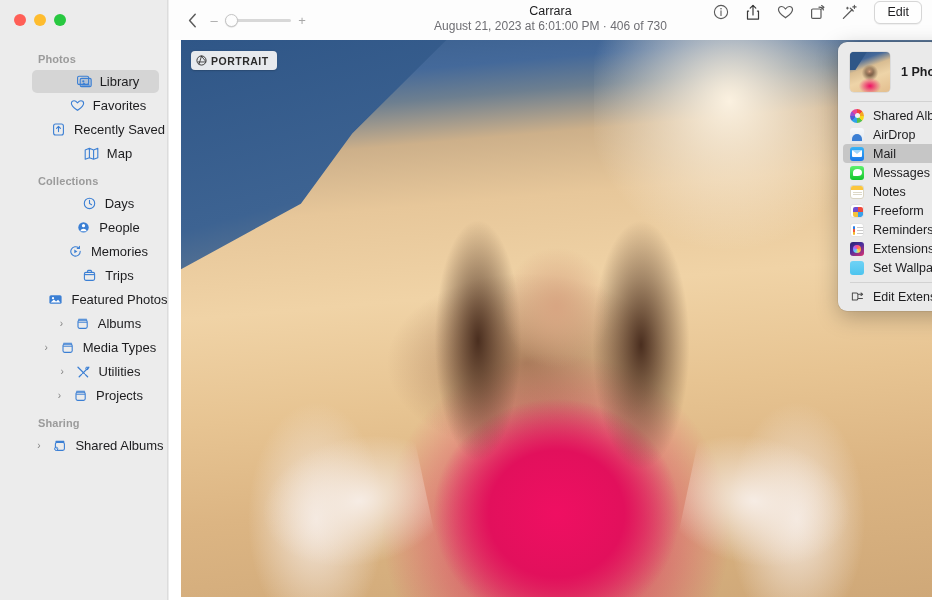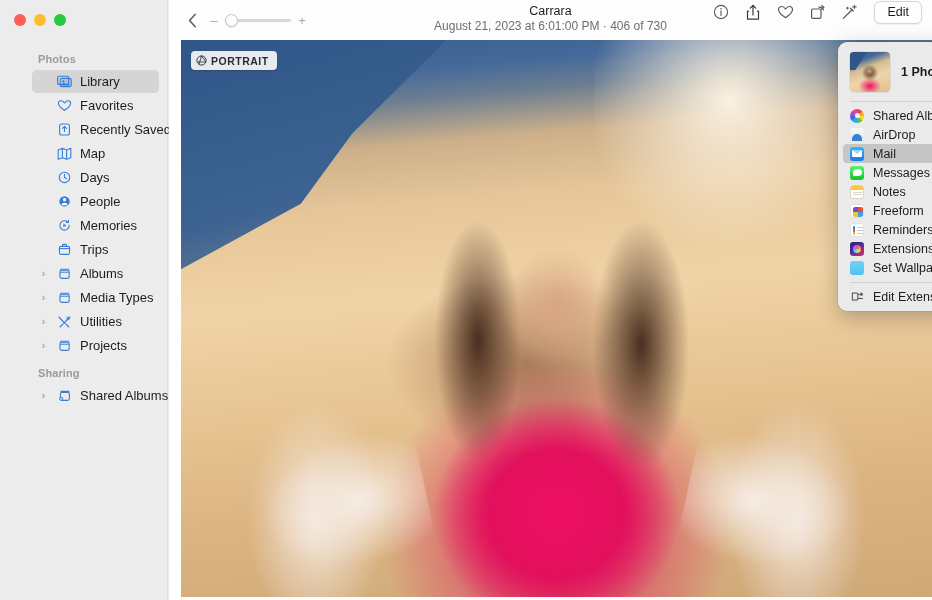"Library" .sb-item { justify-content: none -> center }
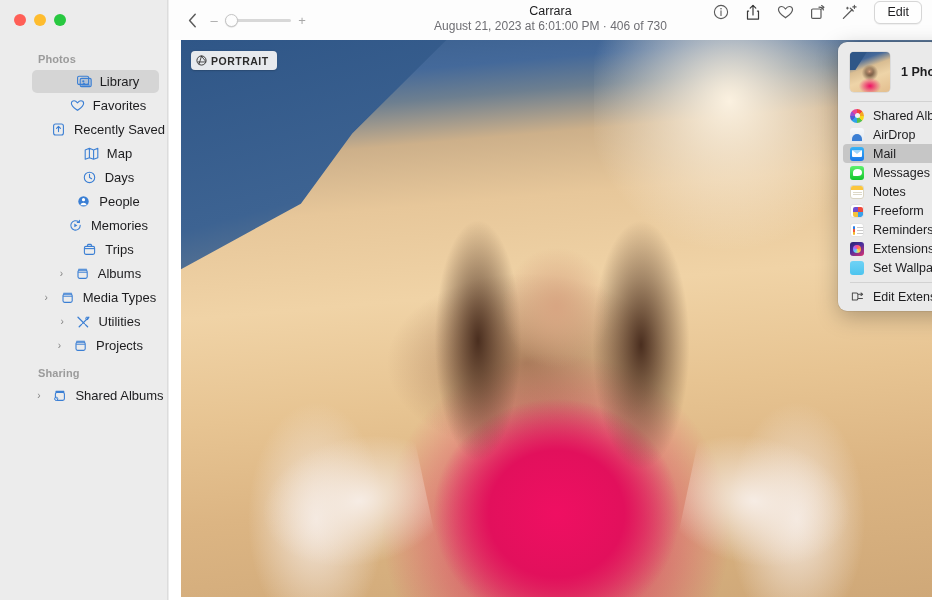"Collections" div.sb-head { html: none -> <div>Collections</div> }
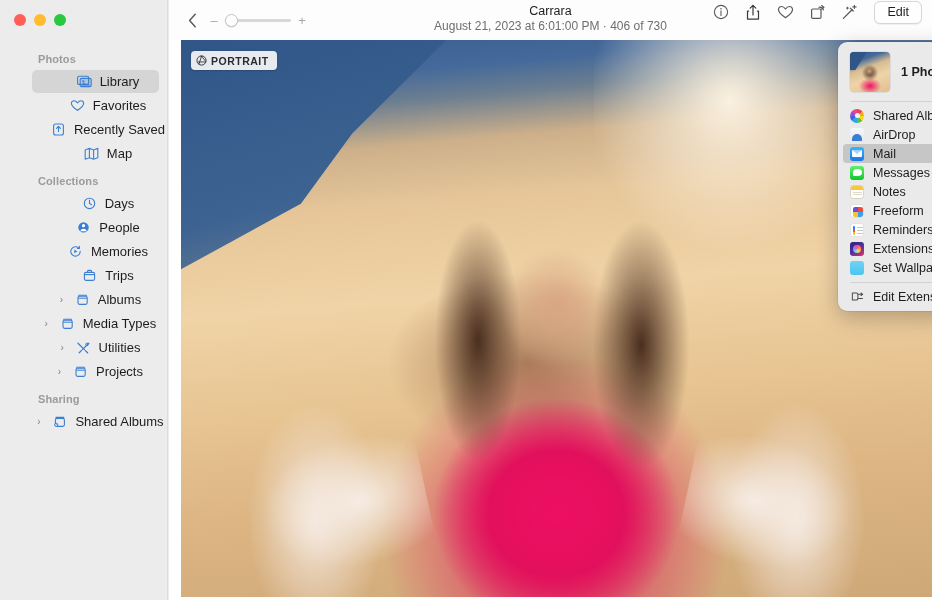"Featured Photos" div.sb-item { html: none -> <div> <span>›</span> <span> <svg> <rect></rect> <circle></circle> <path></path> </svg> </span> <span>Featured Photos</span> </div> }
